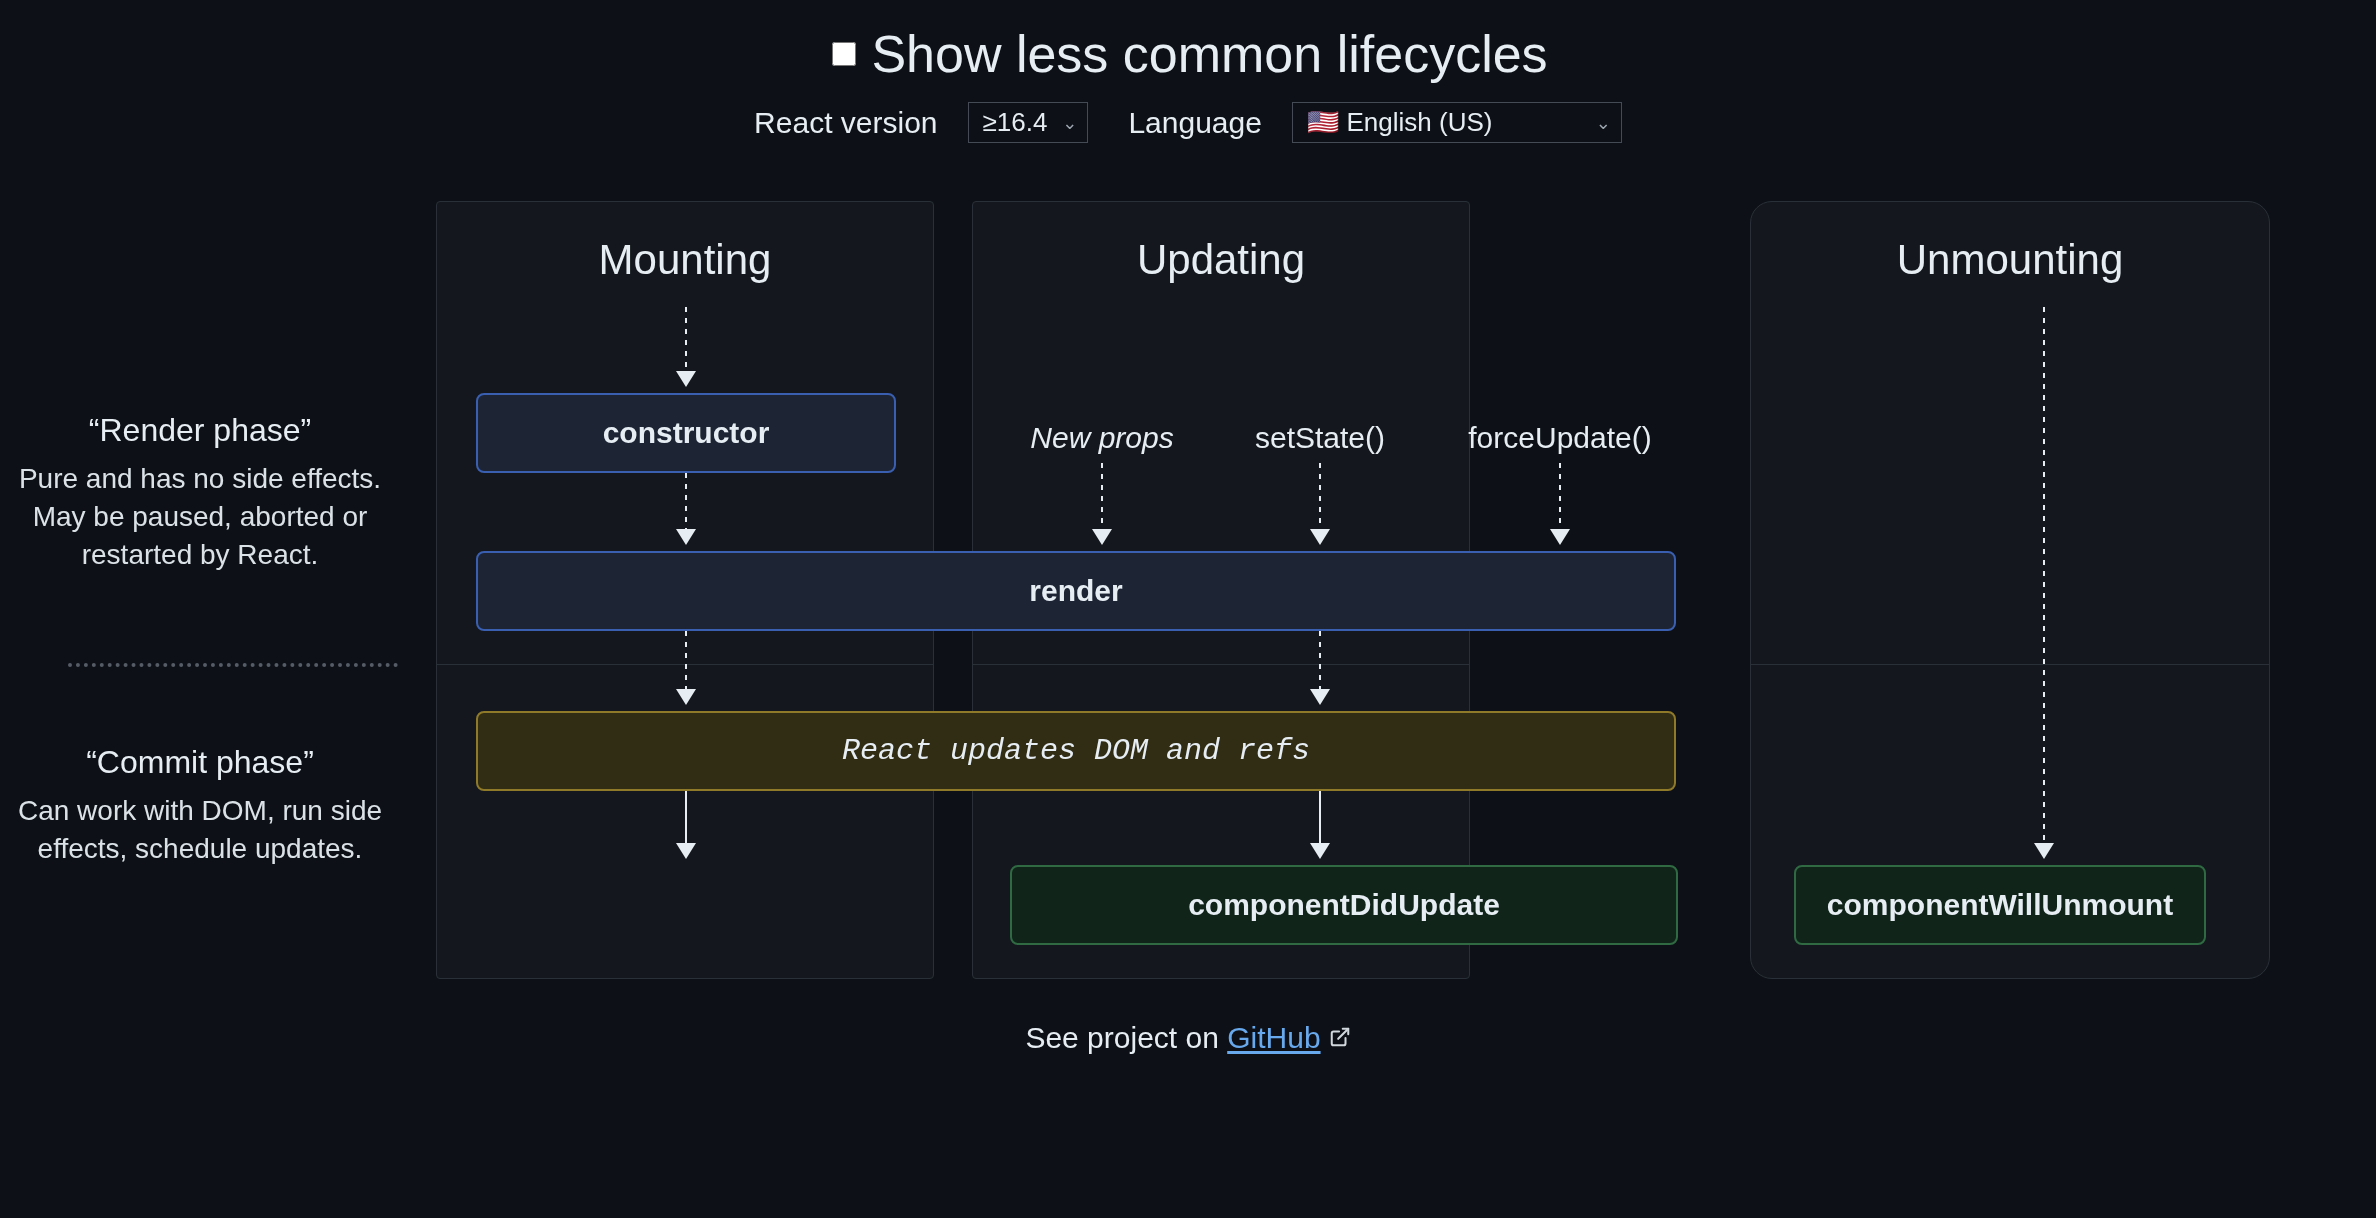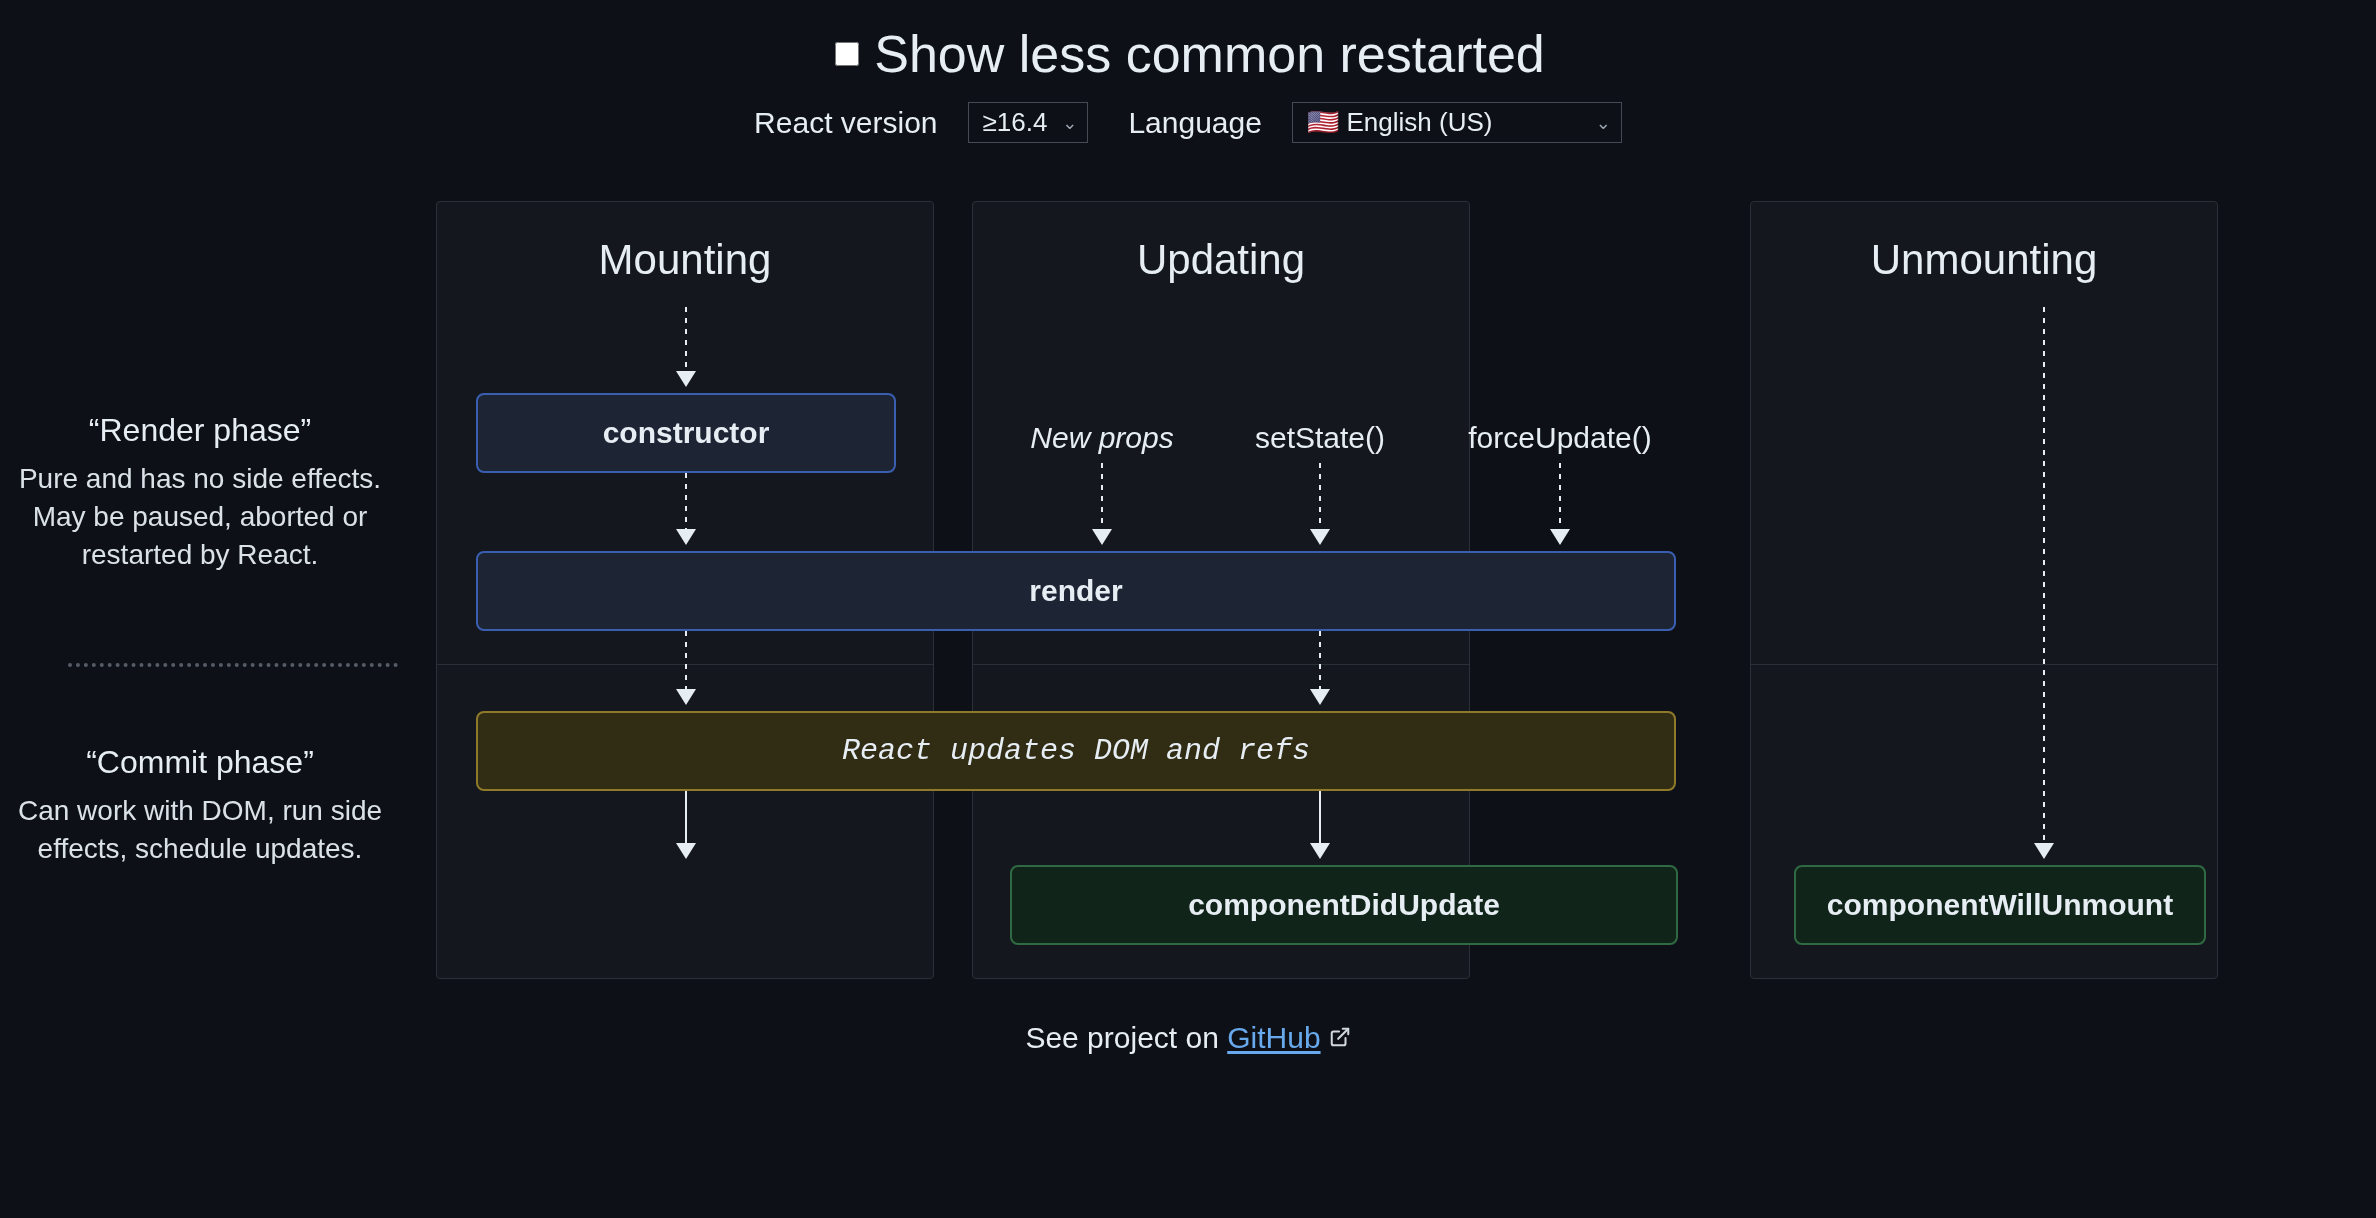"Show less common restarted" label { text: restarted -> lifecycles }
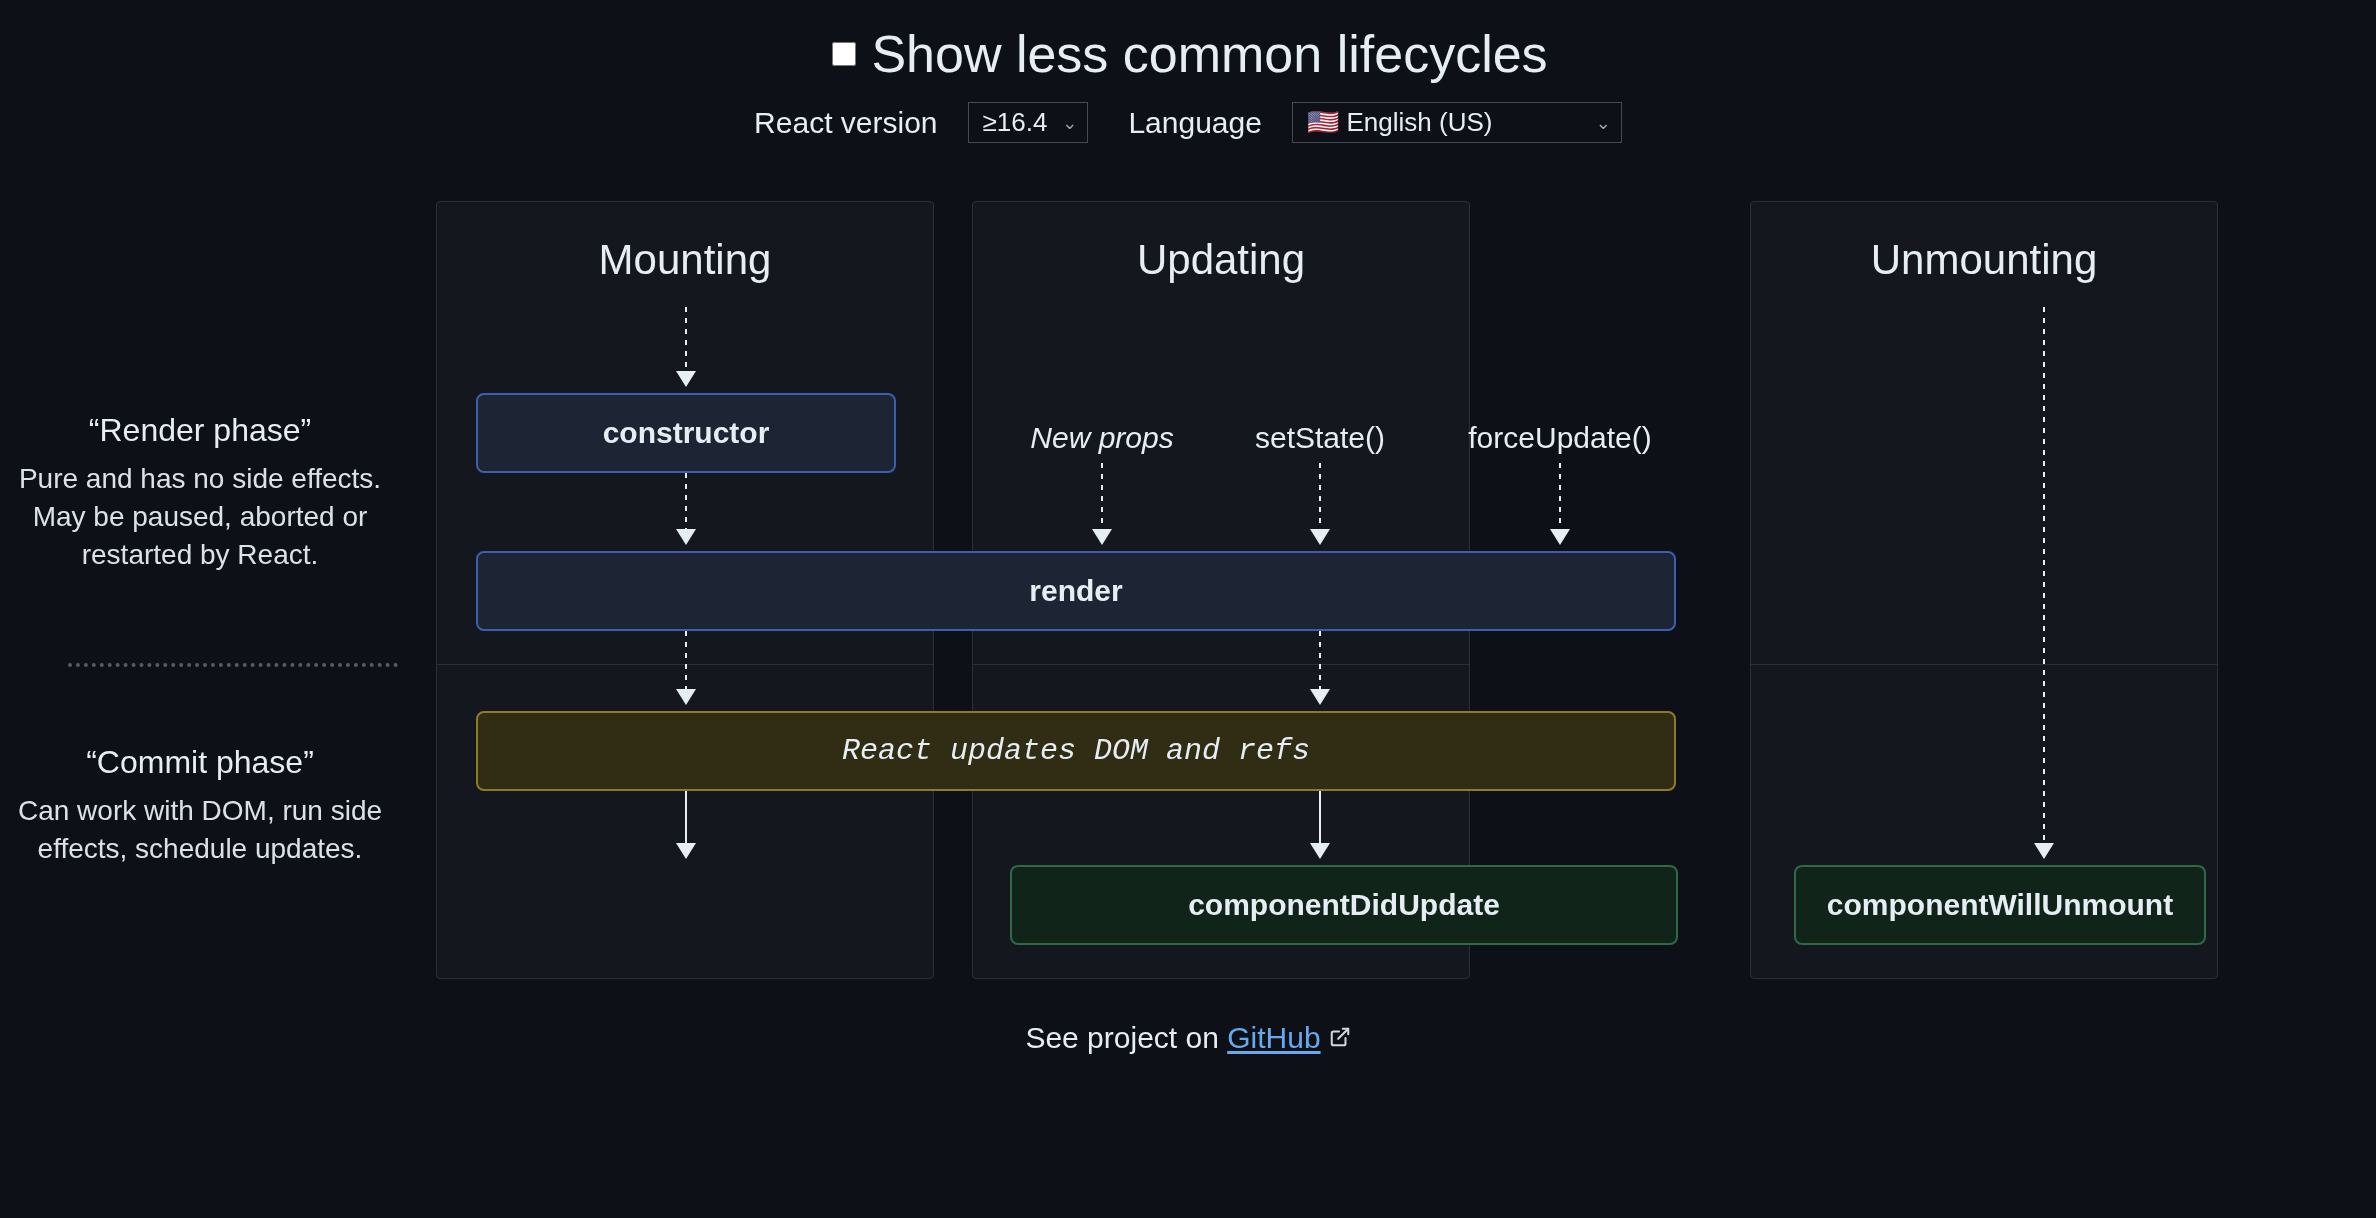"Unmounting" .col.unmounting { border-radius: none -> 22px; width: 468px -> 520px }
